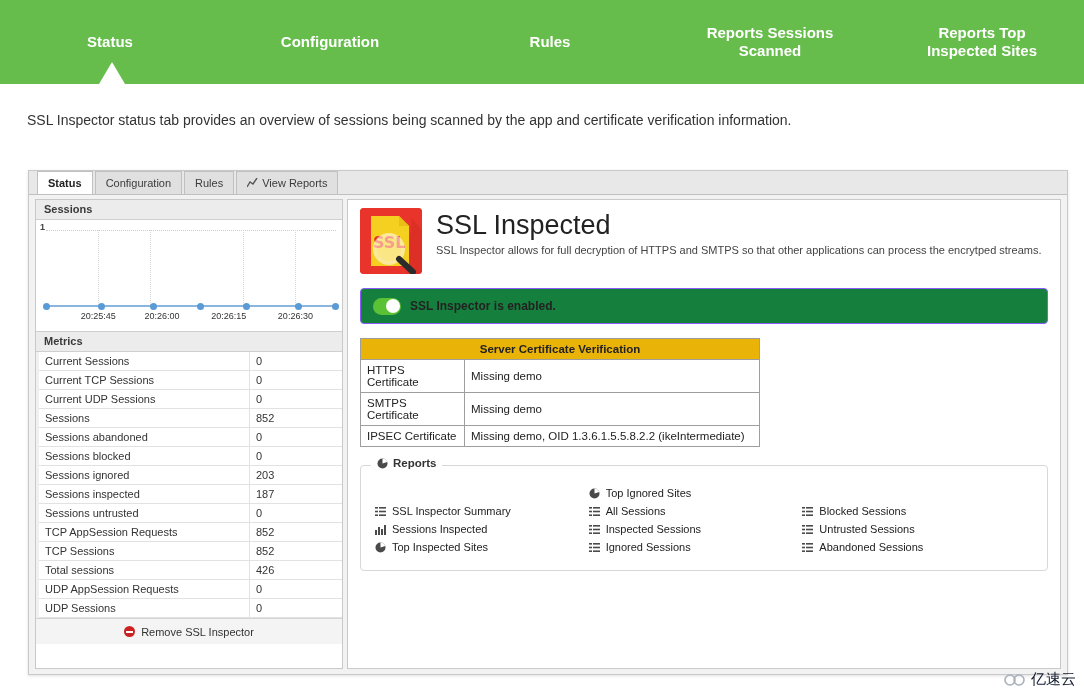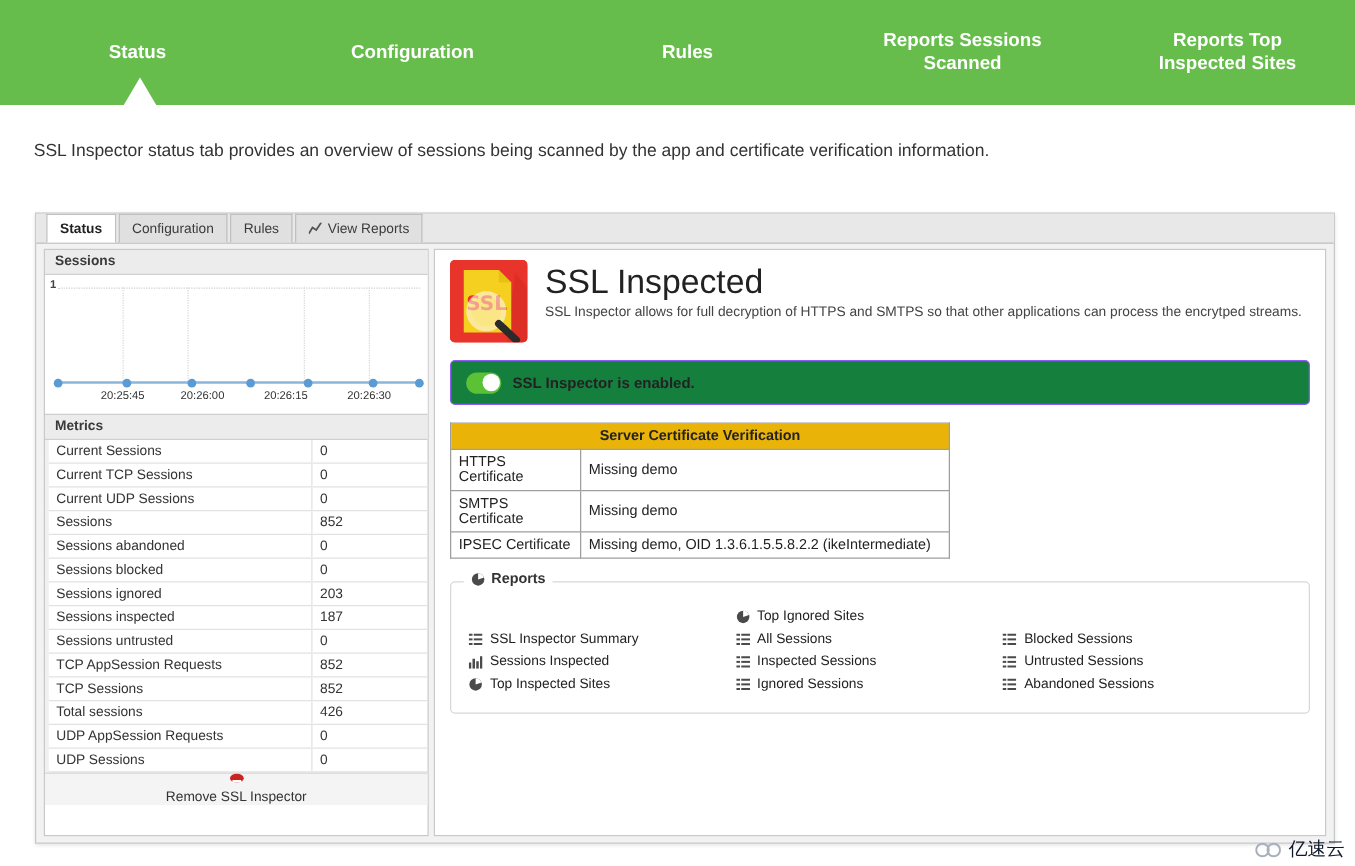"Remove SSL Inspector" .remove-bar { flex-direction: column -> none }
